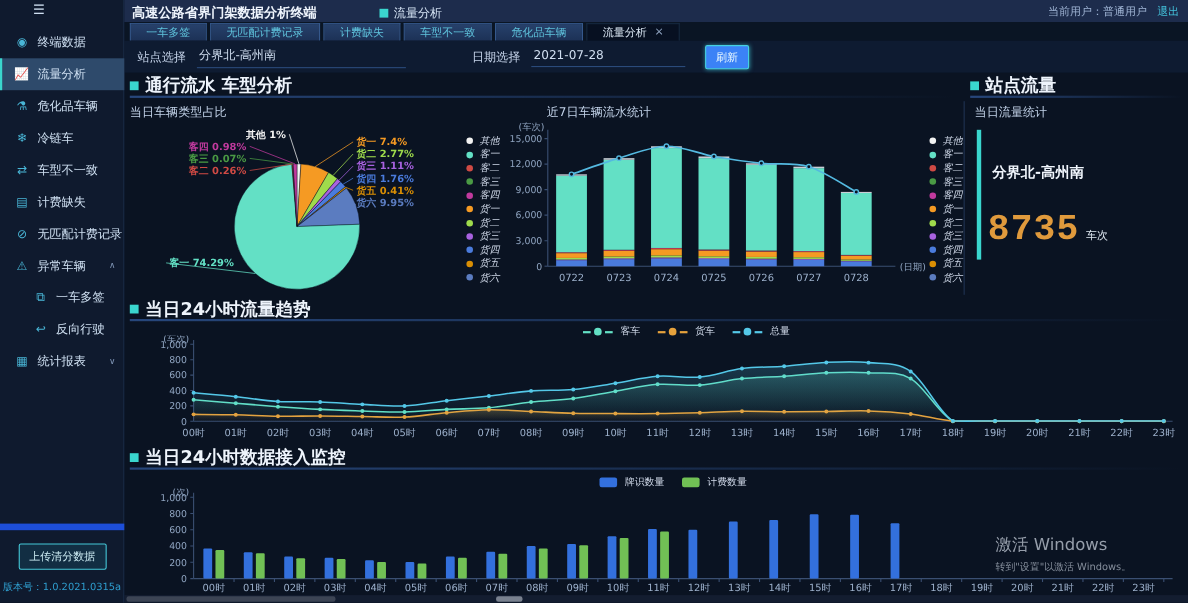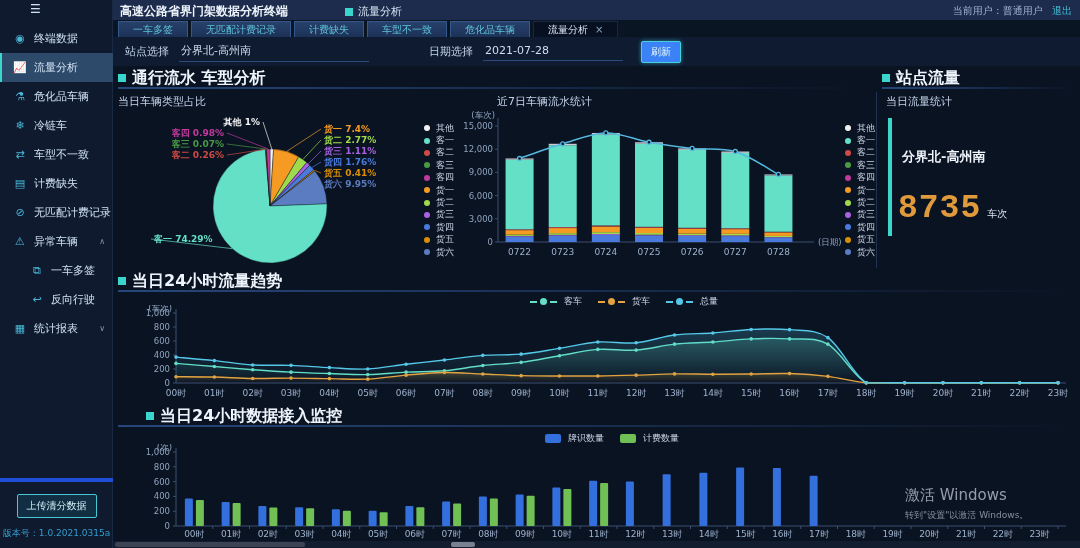"其他" .vt-legend { font-style: none -> italic }
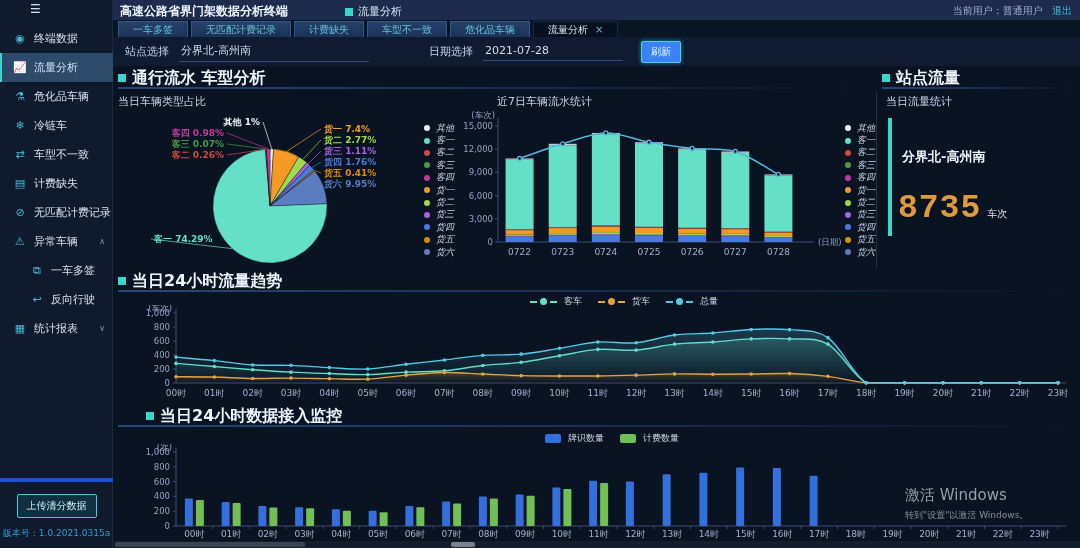"当日24小时数据接入监控" div.sec-head { margin-left: 28px -> none }
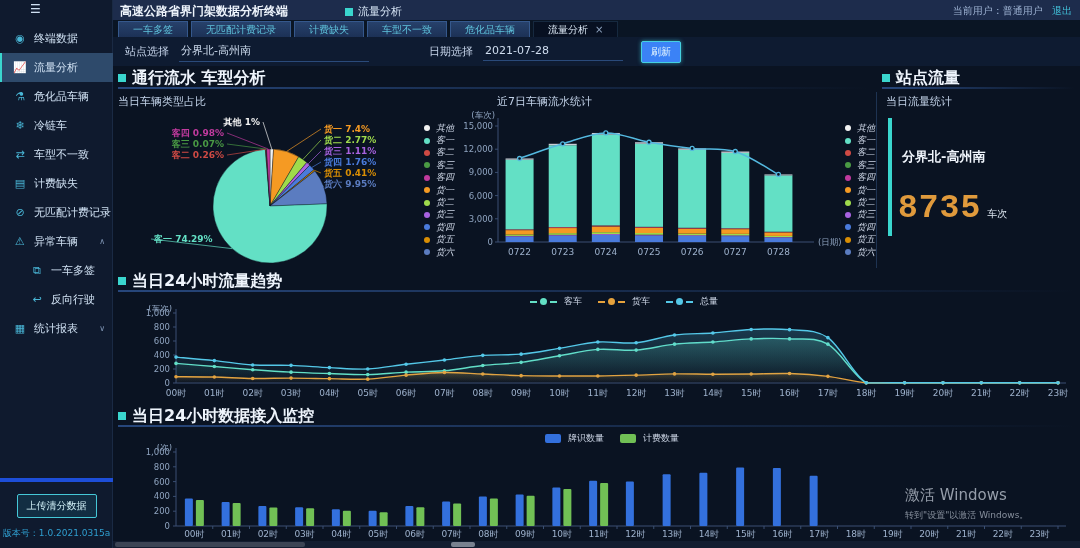"上传清分数据" .side-bottom { border-top: 4px solid #1d4ed8 -> 6px solid #1d4ed8 }
